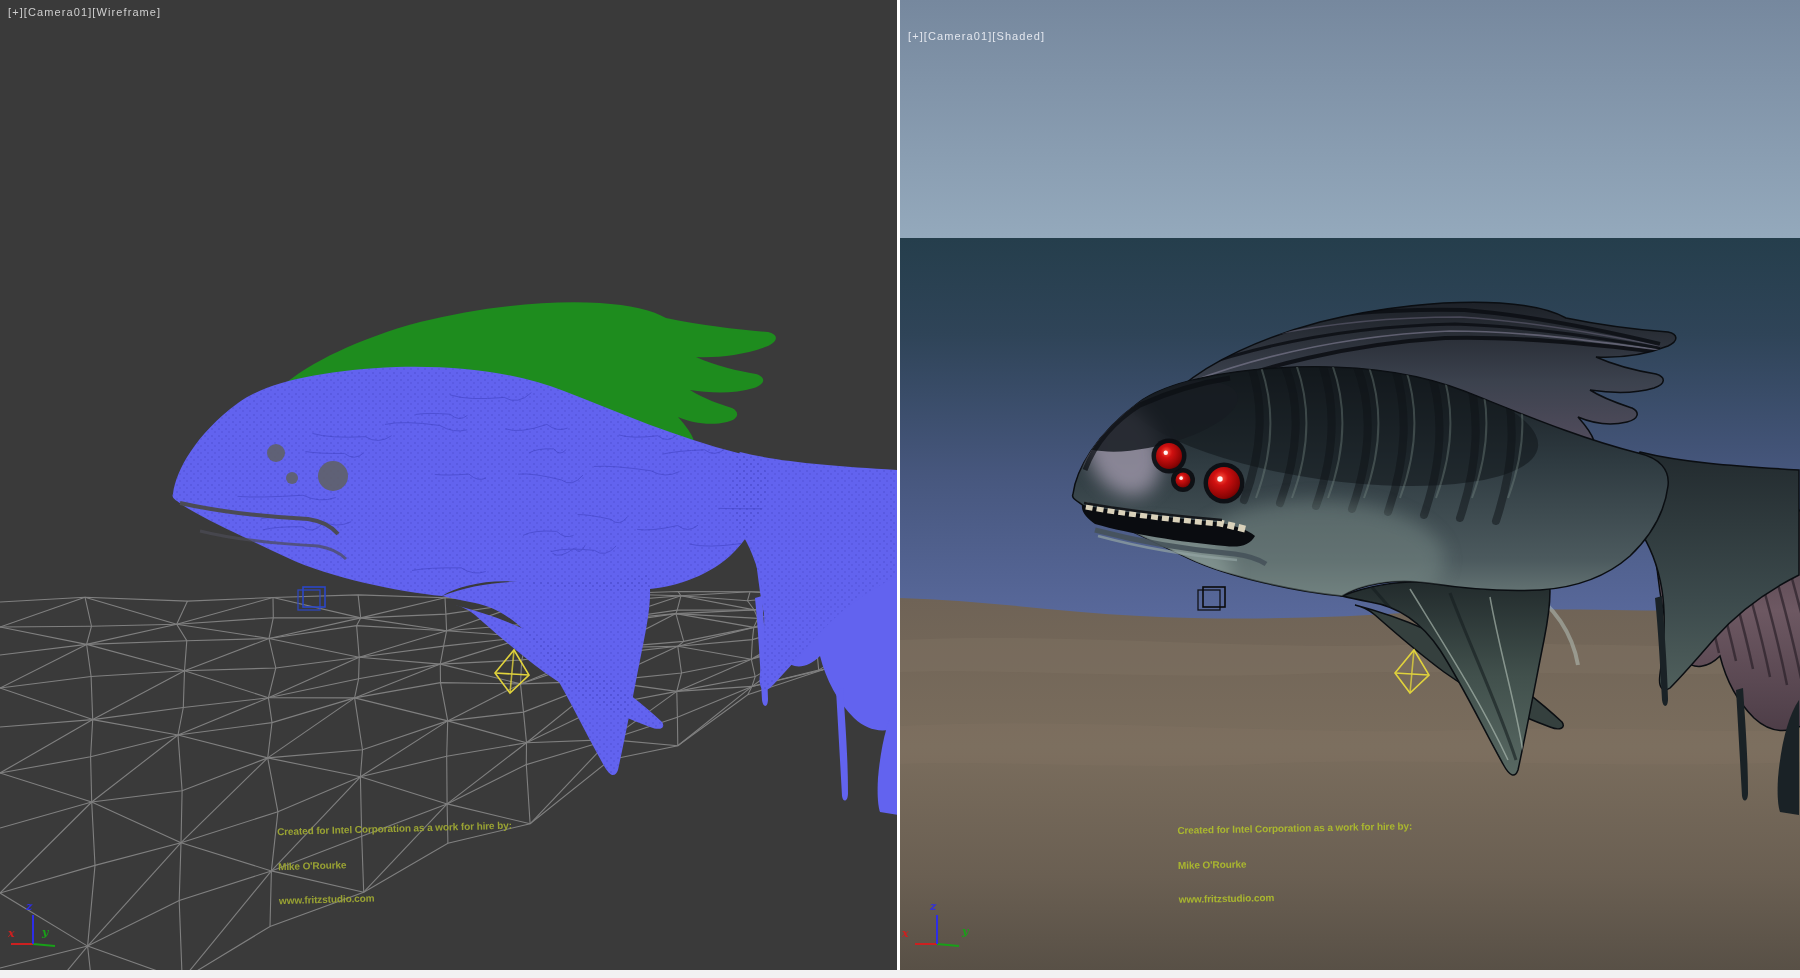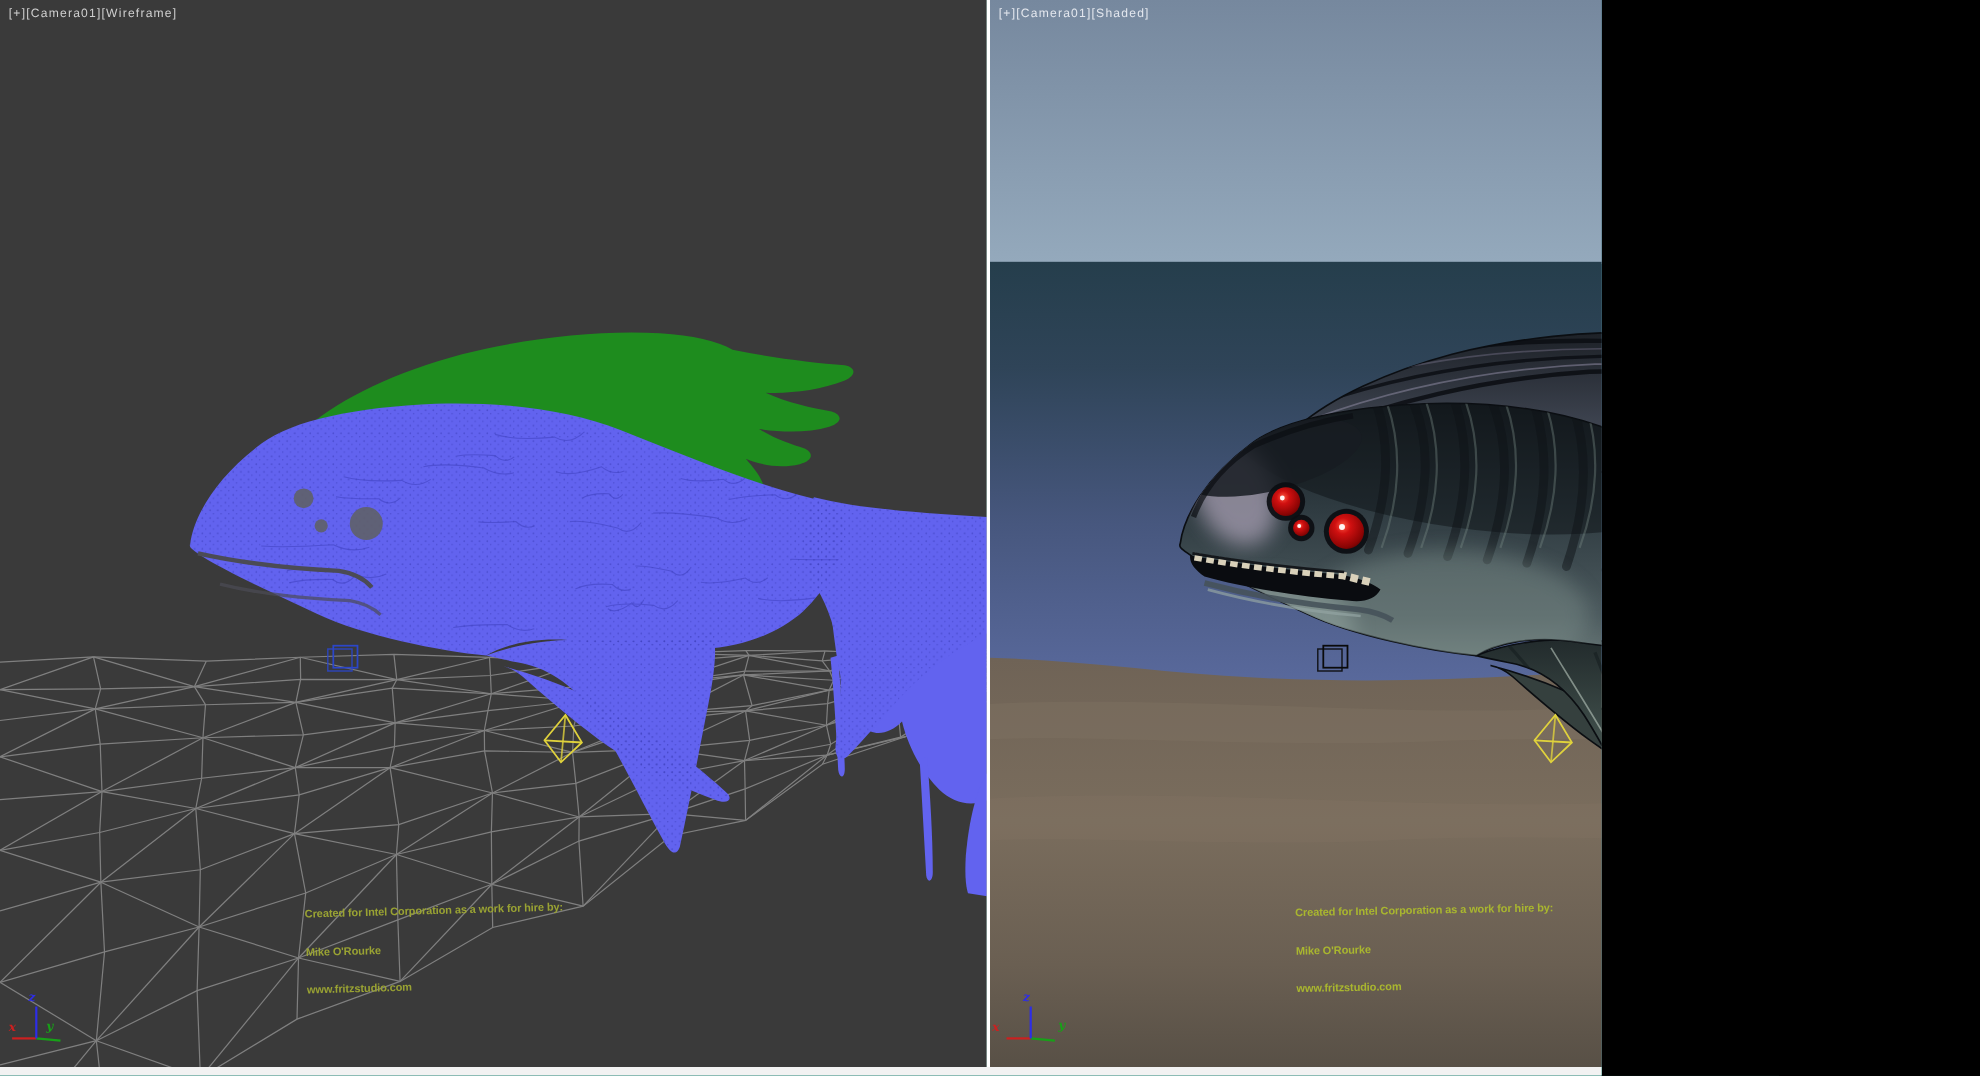"[+][Camera01][Wireframe]" .stage { background: #5eead4 -> #22c55e; width: 1456px -> 1800px }
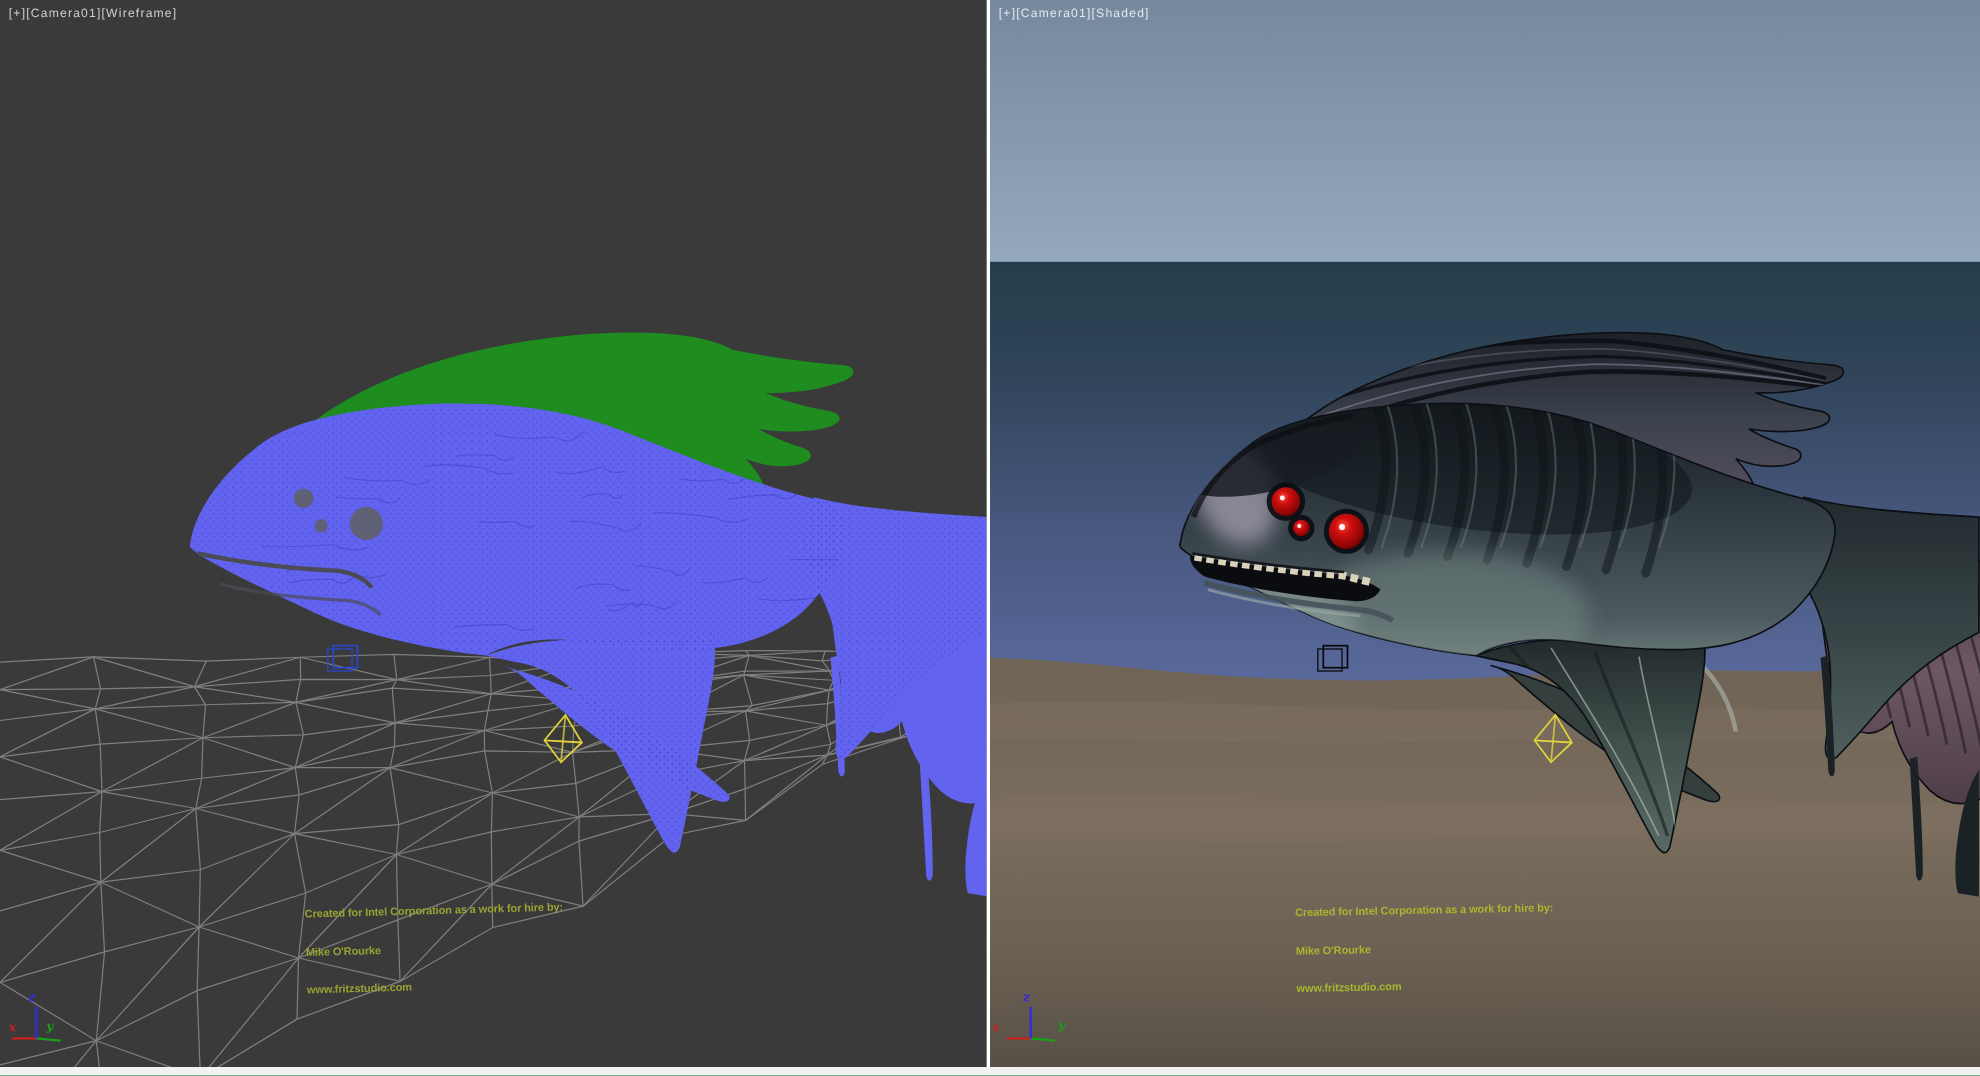"[+][Camera01][Shaded]" .vp-right .vp-label { margin-top: none -> 24px }
